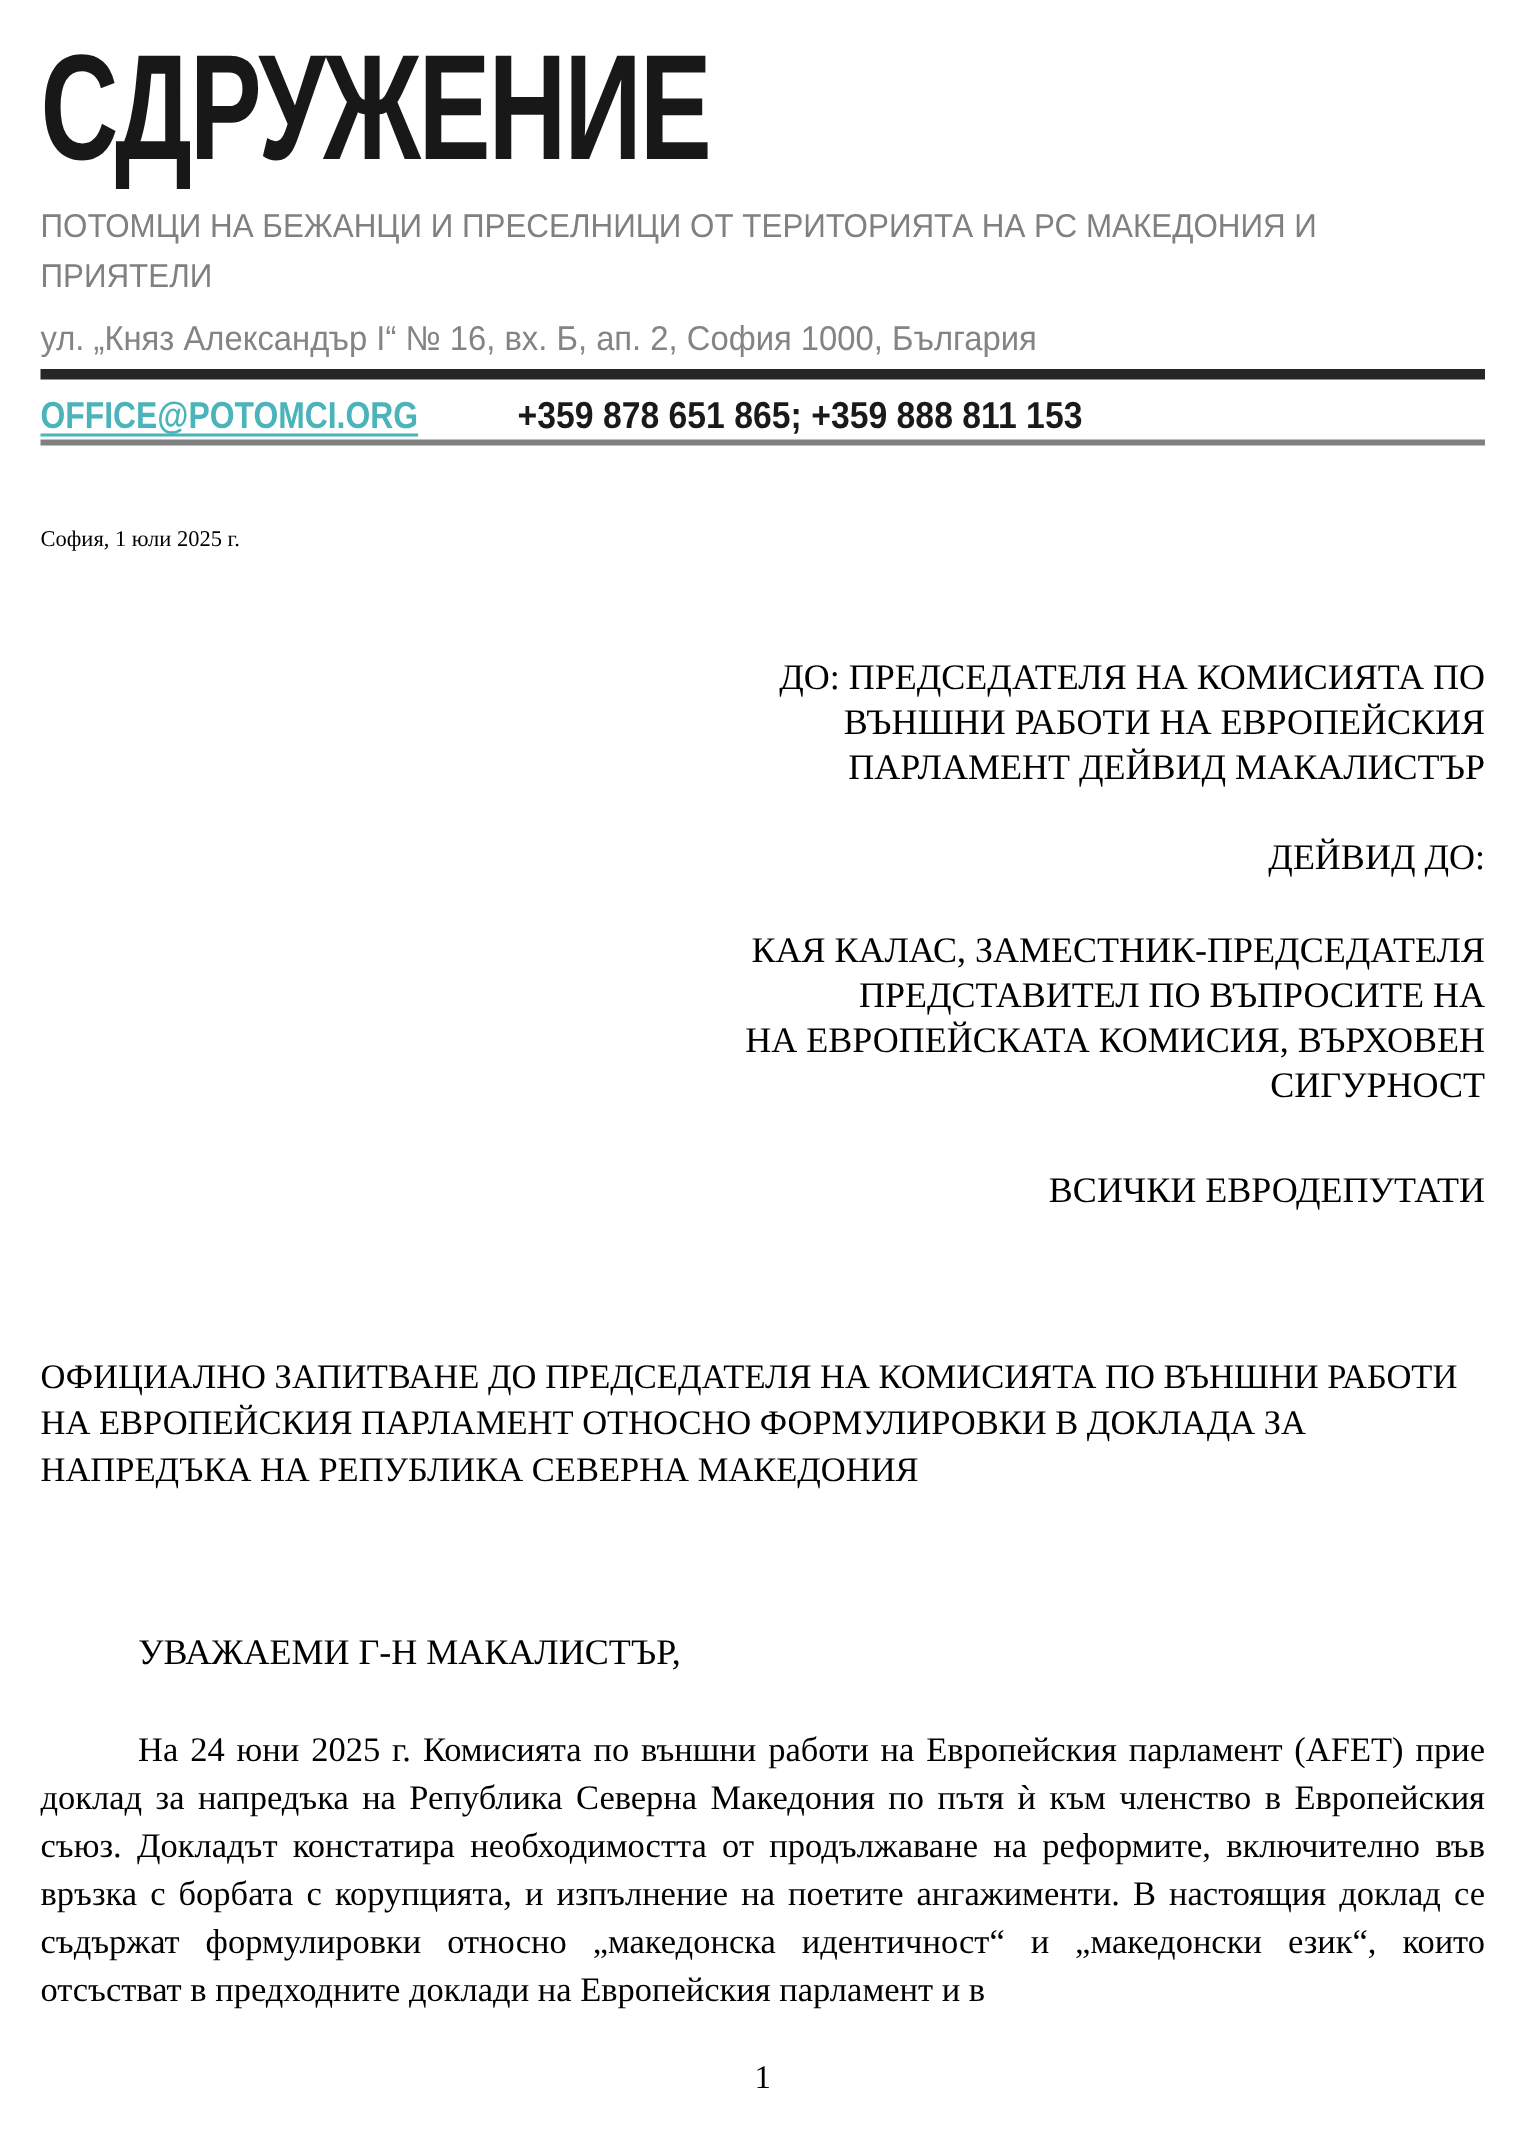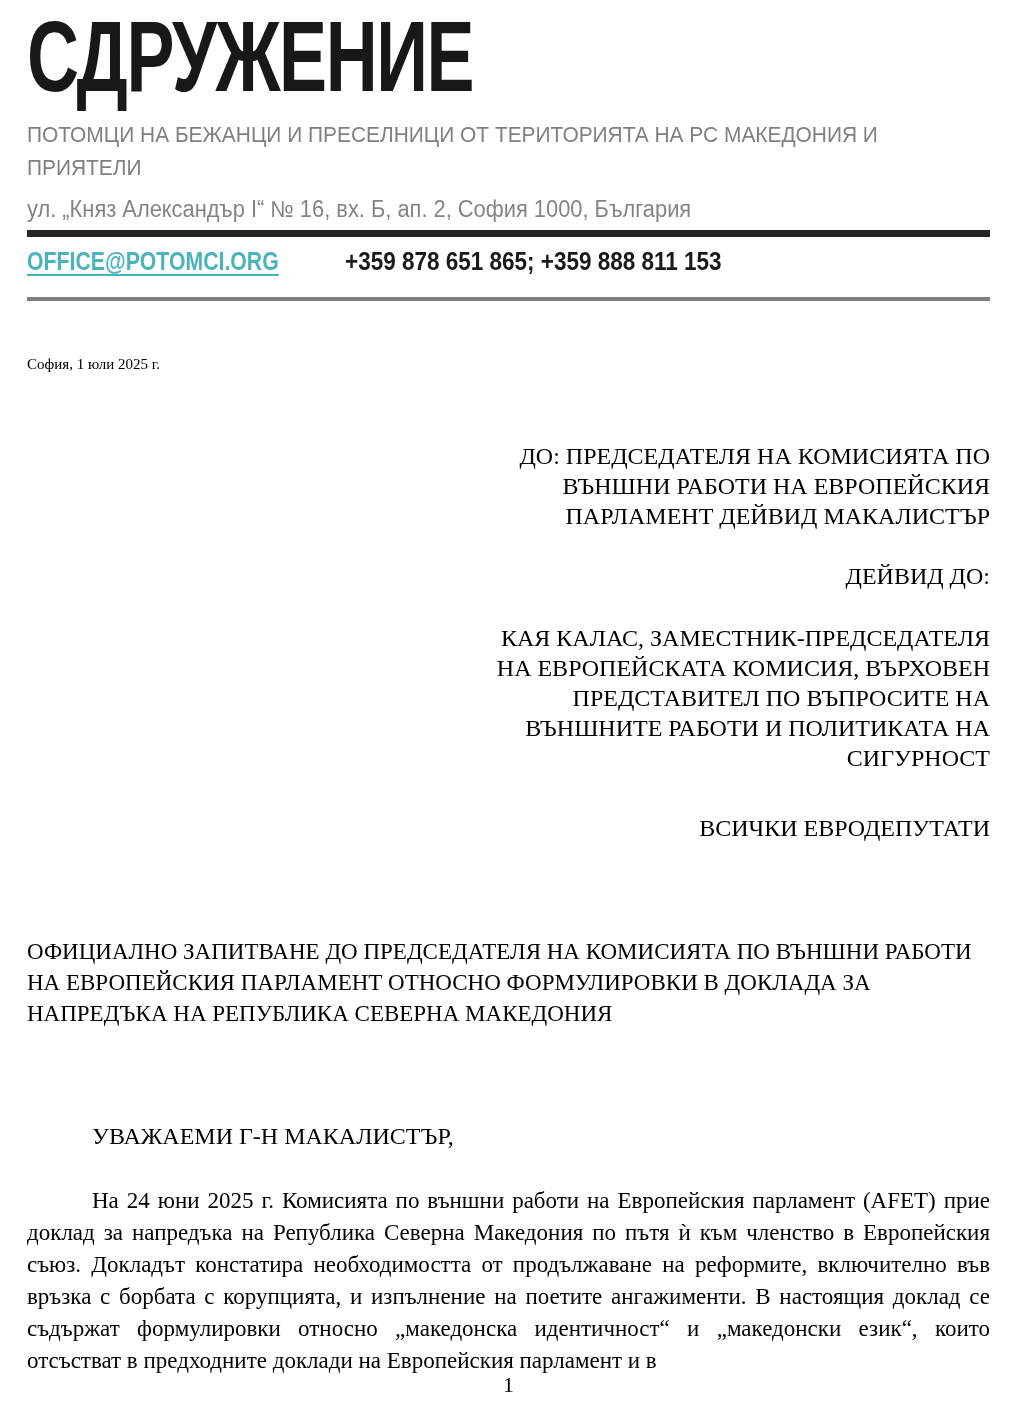"СДРУЖЕНИЕ" .page { padding: 0 27px -> 16px 27px }
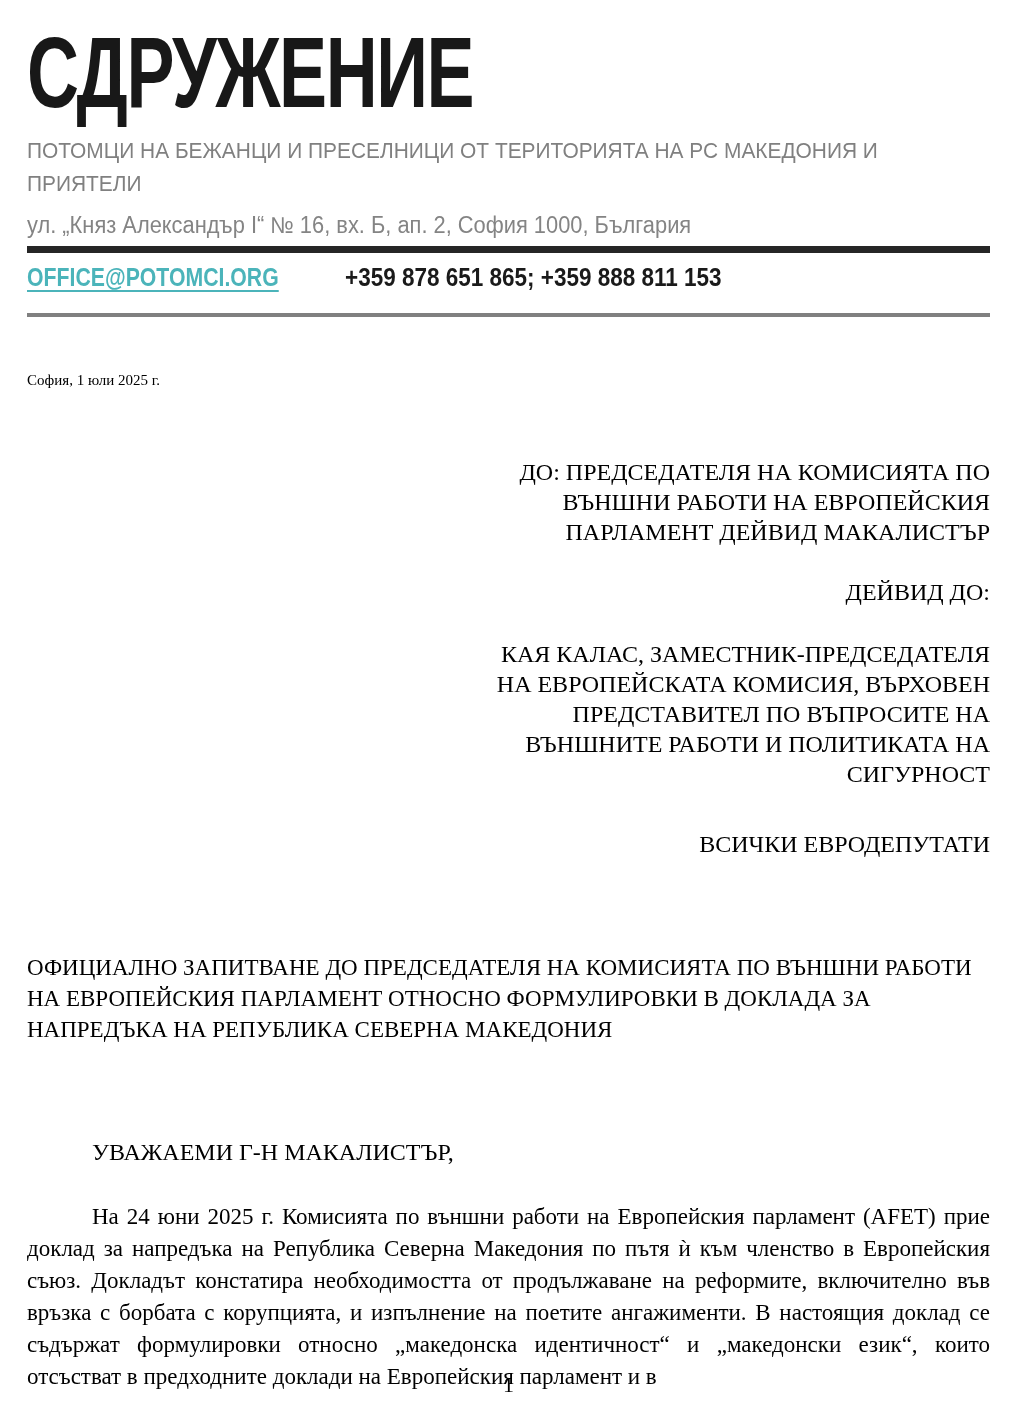"OFFICE@POTOMCI.ORG" .contact-row { height: 60px -> 40px }
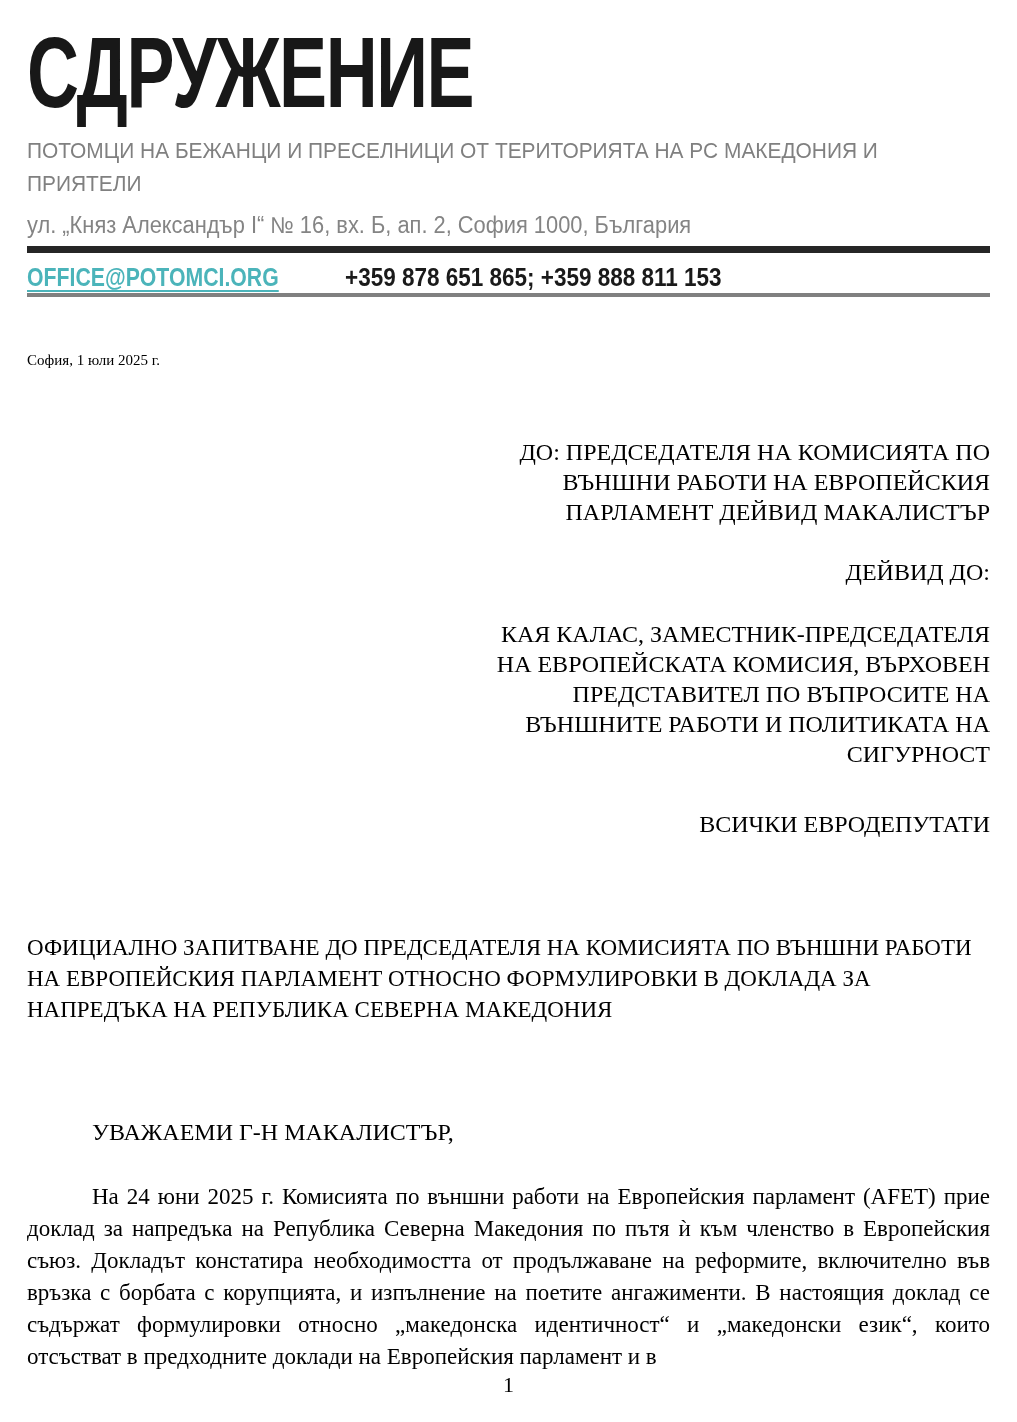"НА ЕВРОПЕЙСКАТА КОМИСИЯ, ВЪРХОВЕН" div { order: before "ПРЕДСТАВИТЕЛ ПО ВЪПРОСИТЕ НА" -> after "ПРЕДСТАВИТЕЛ ПО ВЪПРОСИТЕ НА" }
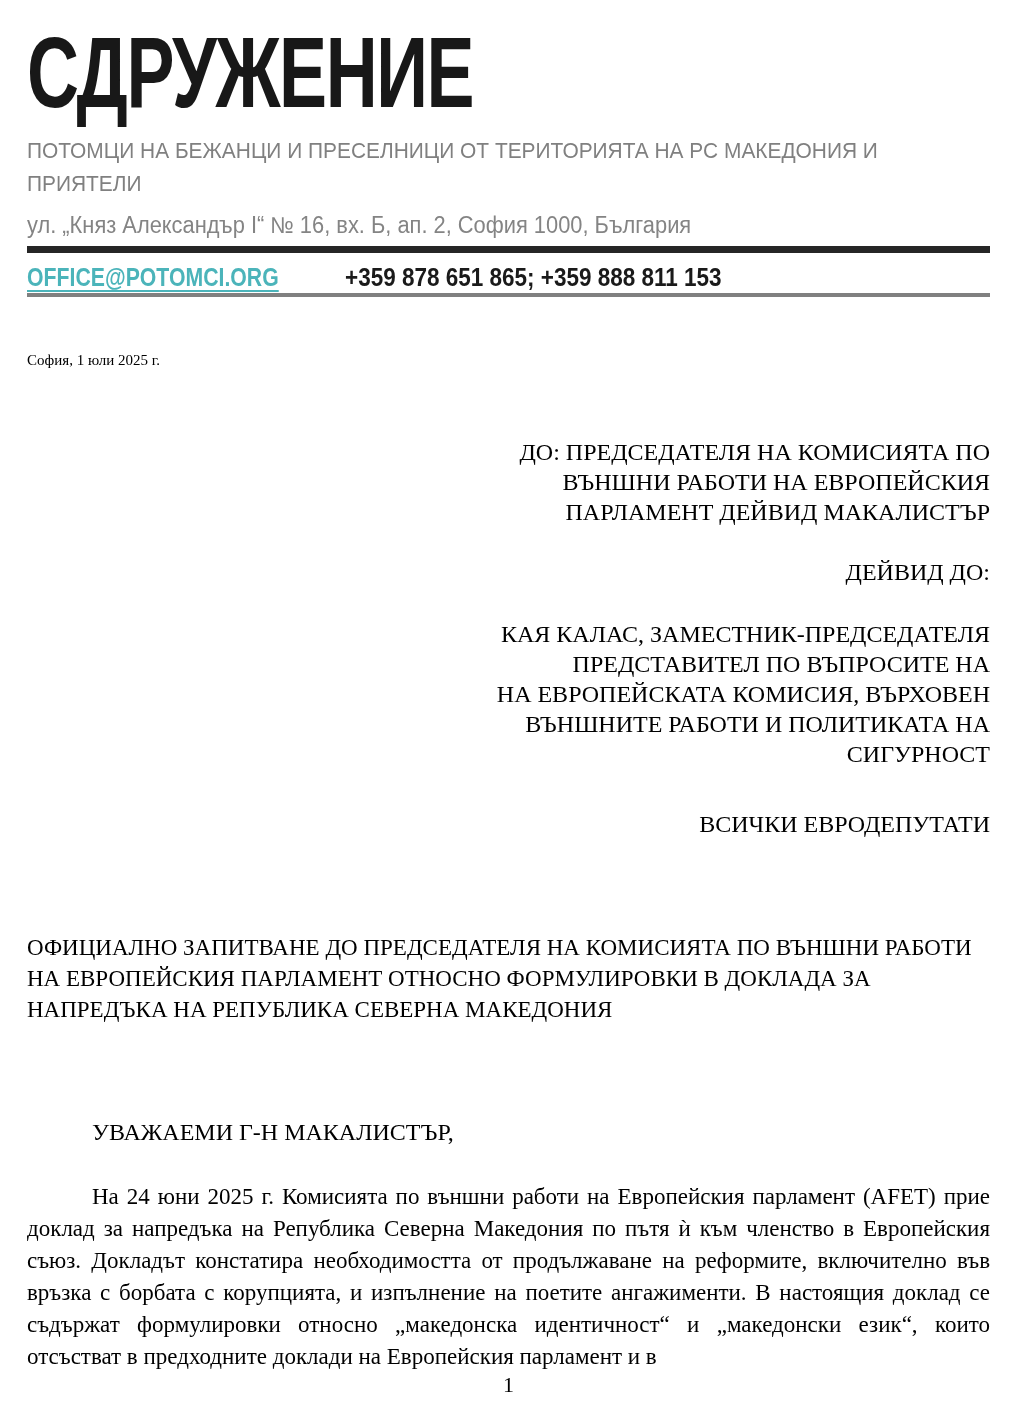"ВЪНШНИТЕ РАБОТИ И ПОЛИТИКАТА НА" div { html: <div>ВЪНШНИТЕ РАБОТИ И ПОЛИТИКАТА НА</div> -> none }
